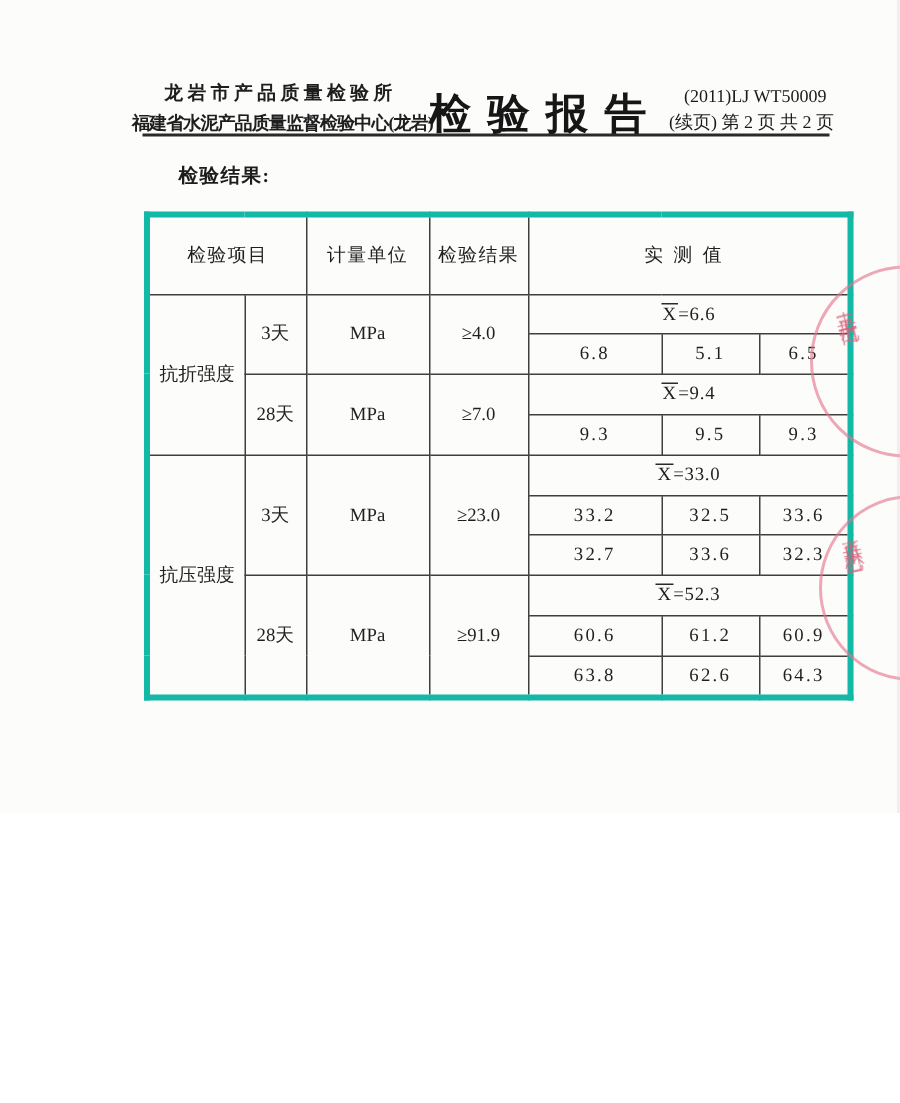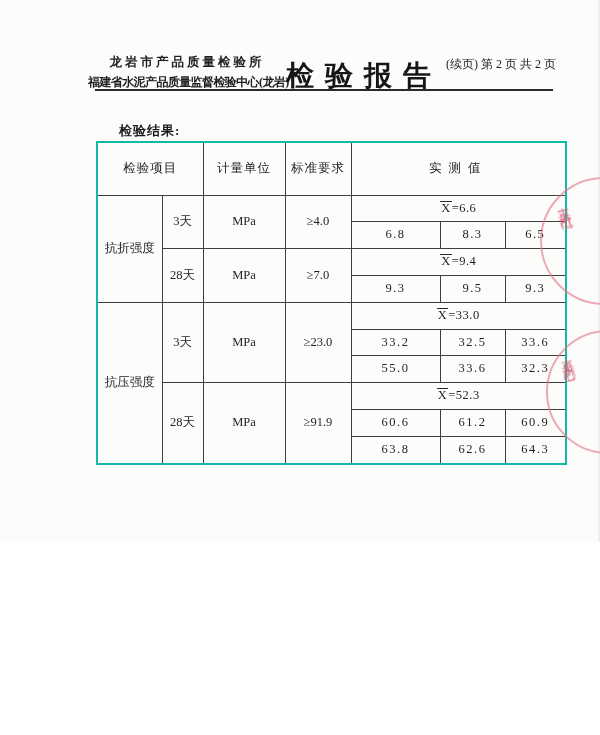"(2011)LJ WT50009" div.ref-no { html: none -> <div>(2011)LJ WT50009</div> }
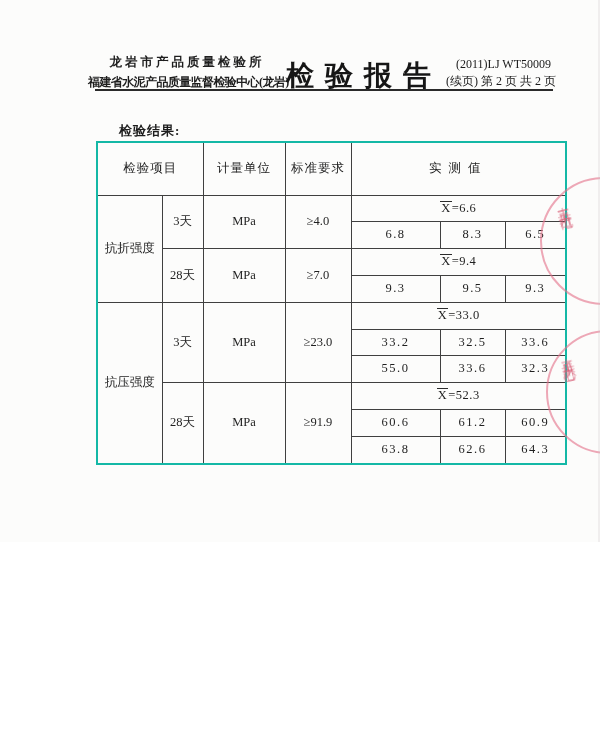"检验结果:" .section-label { top: 122px -> 108px }
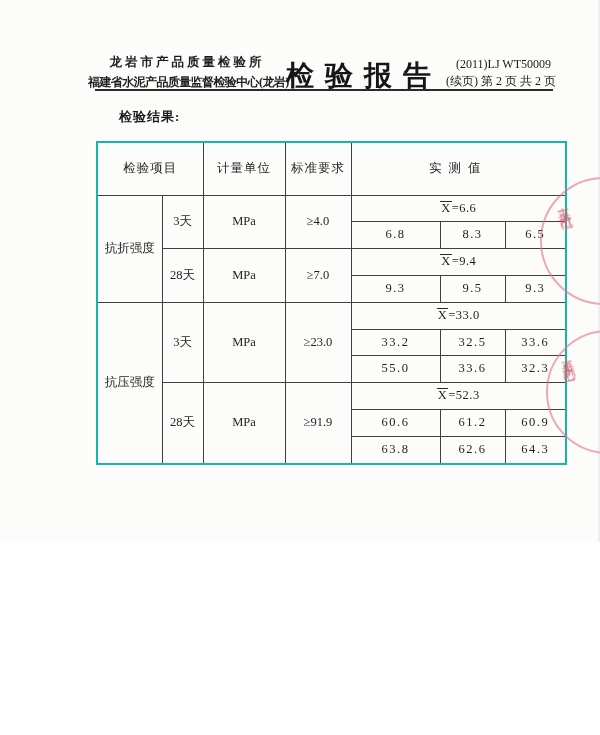"检验项目" table.results { border: 2px solid #14b8a6 -> 4px solid #14b8a6 }
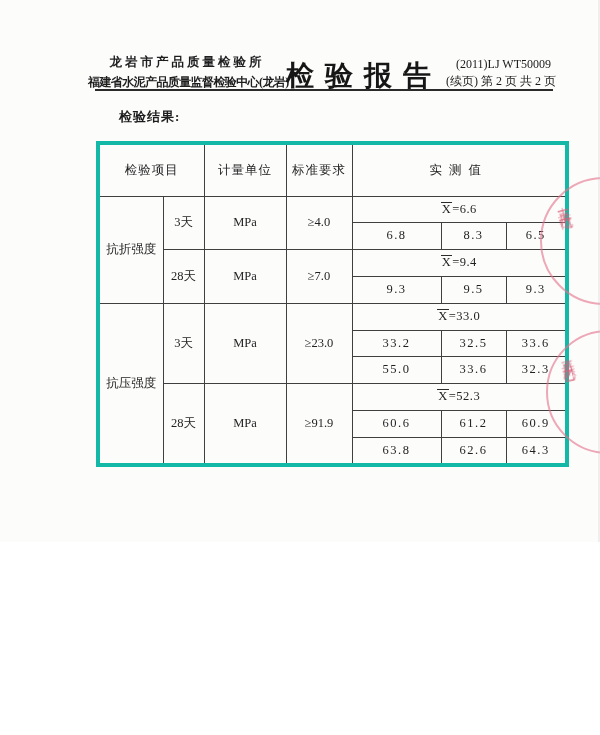"标准要求" td.hd { text: 标准要求 -> 检验结果 }
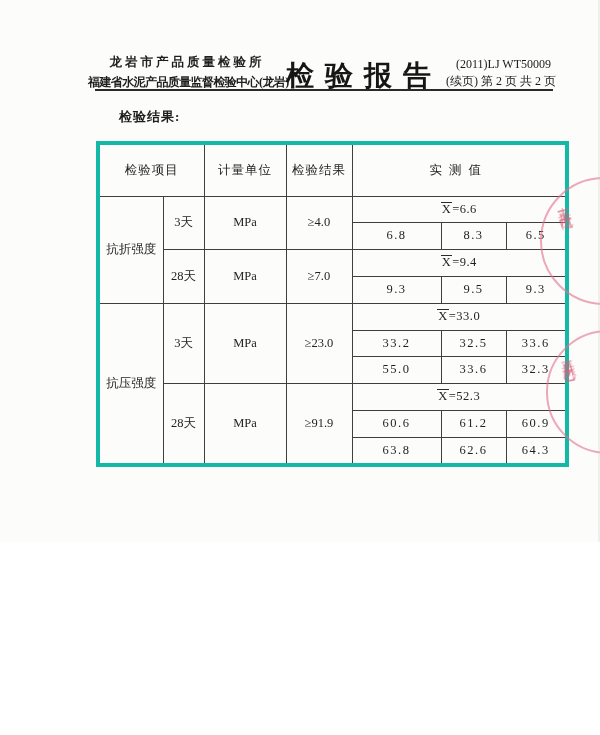"8.3" td.num { text: 8.3 -> 5.1 }
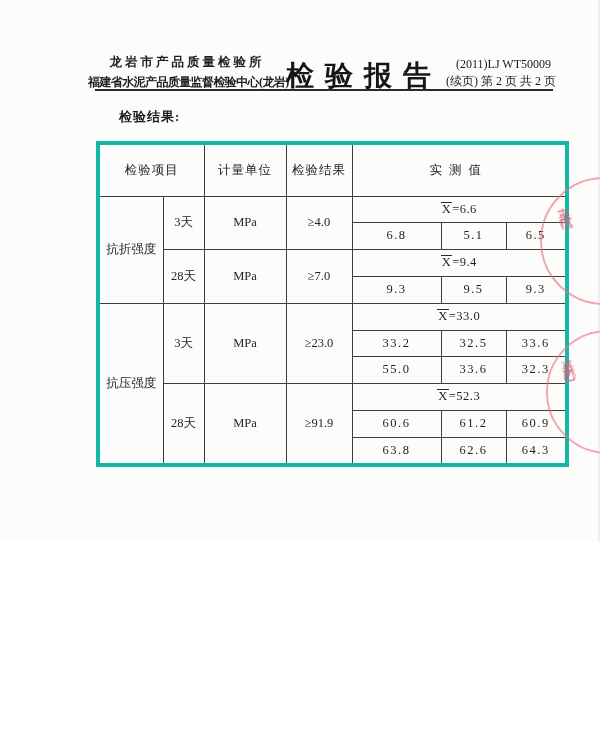"55.0" td.num { text: 55.0 -> 32.7 }
